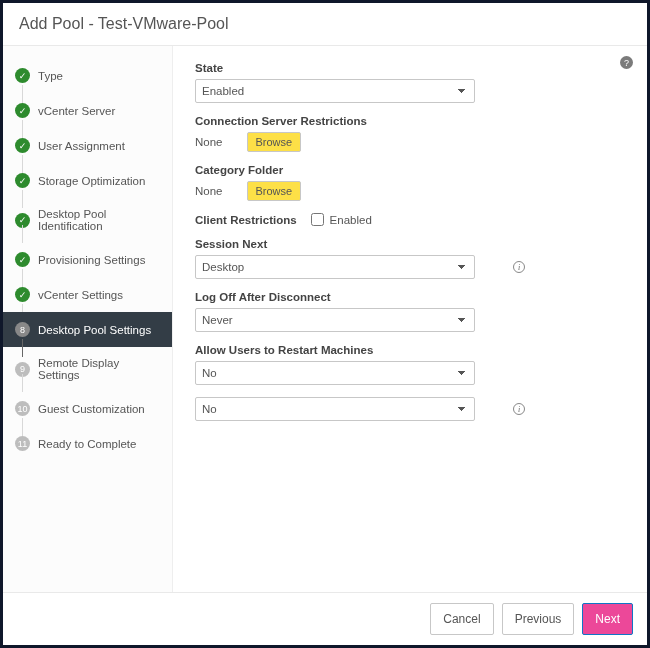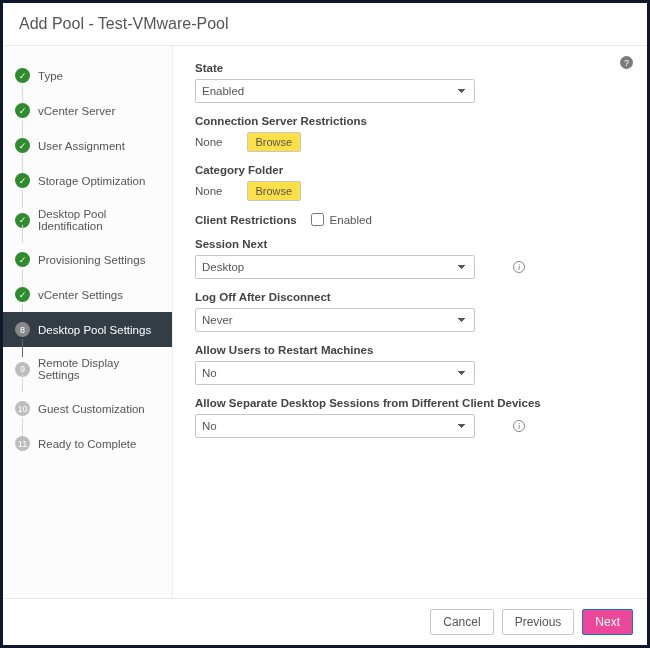"Allow Separate Desktop Sessions from" div.field-label { html: <div>Allow Separate Desktop Sessions from Different Client Devices</div> -> none }
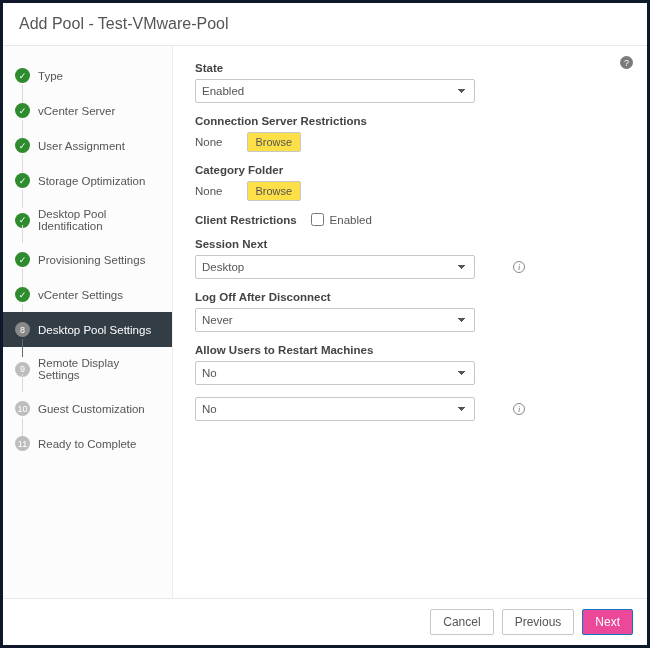"Cancel" .btn { height: 26px -> 32px }
